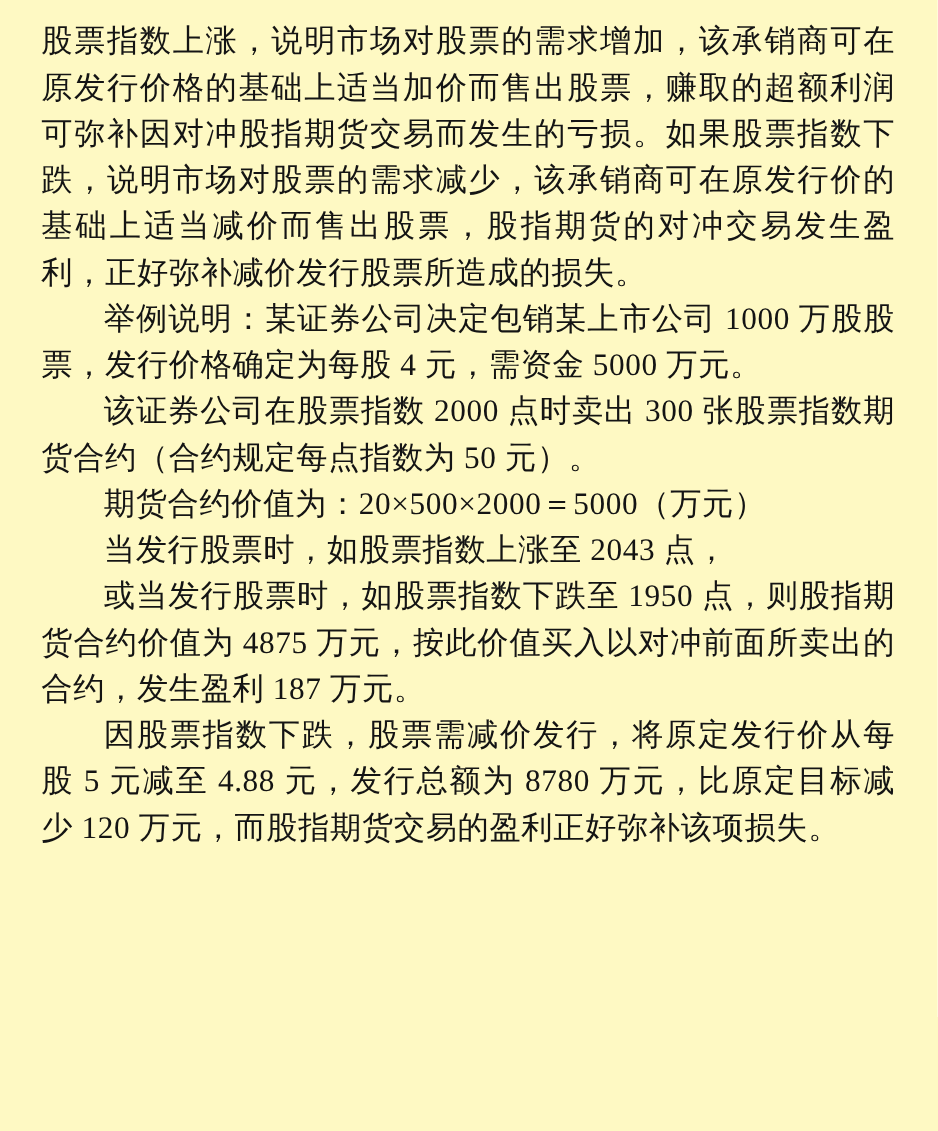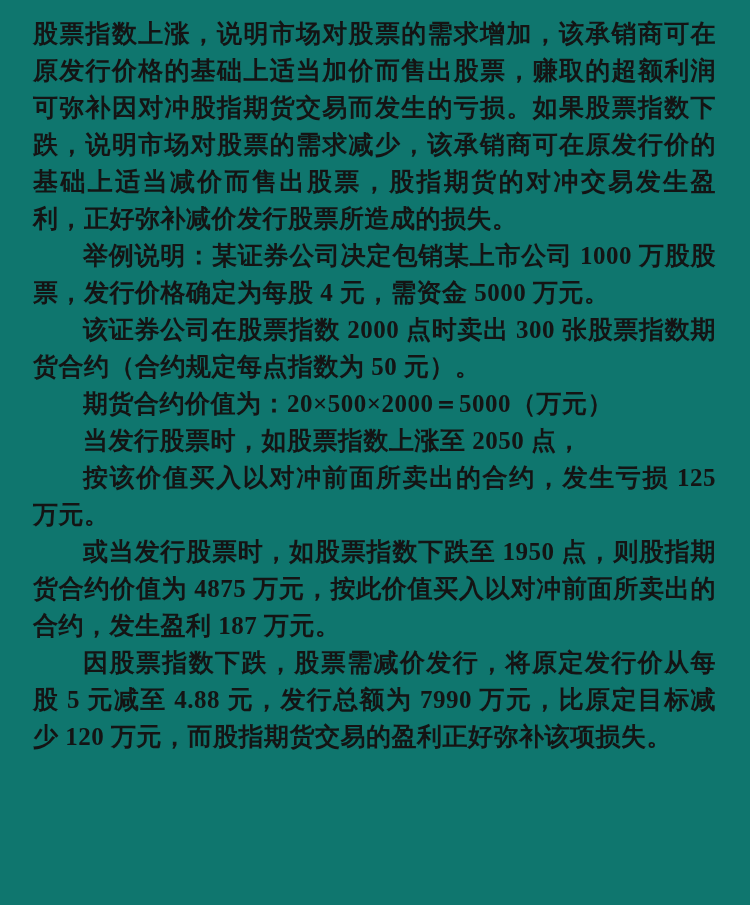"股票指数上涨，说明市场对股票的需求增加，该承销商可在原发行价格的基础上适当加价而" .page { background: #0f766e -> #fef9c3; font-weight: bold -> none }
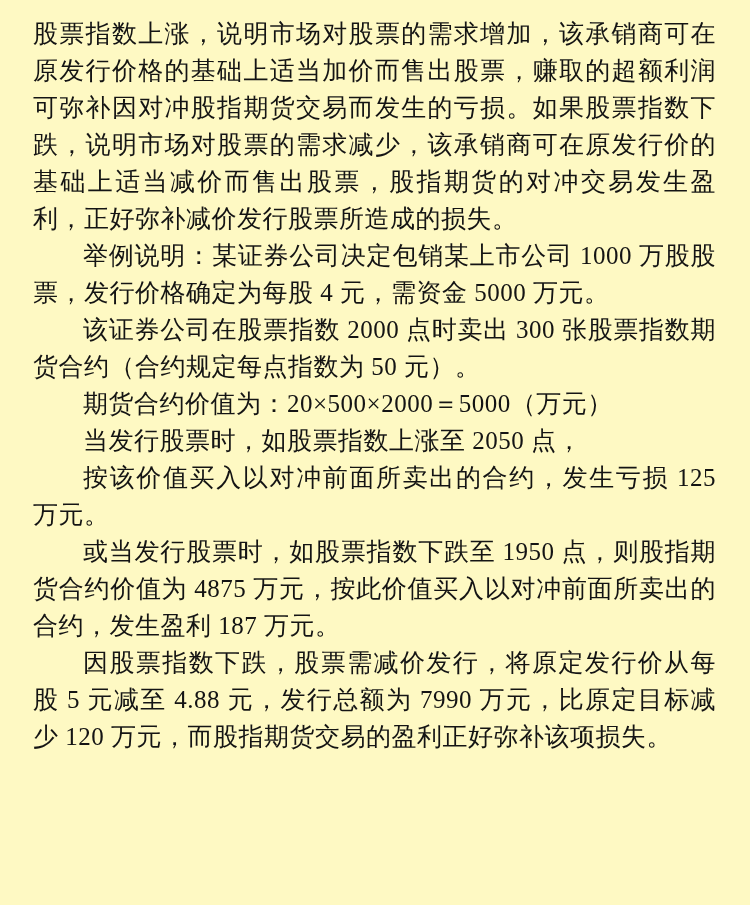"当发行股票时，如股票指数上涨至 2050 点，" p.indent { text: 2050 -> 2043 }
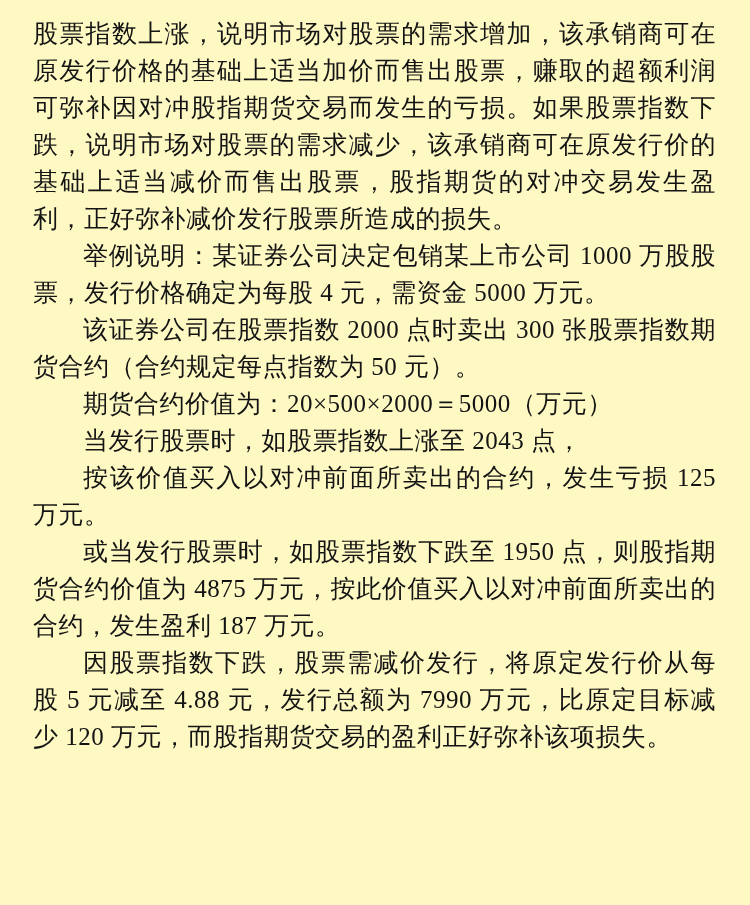"按该价值买入以对冲前面所卖出的合约，发生亏损 125 万元。" p.indent { html: <p>按该价值买入以对冲前面所卖出的合约，发生亏损 125 万元。</p> -> none }
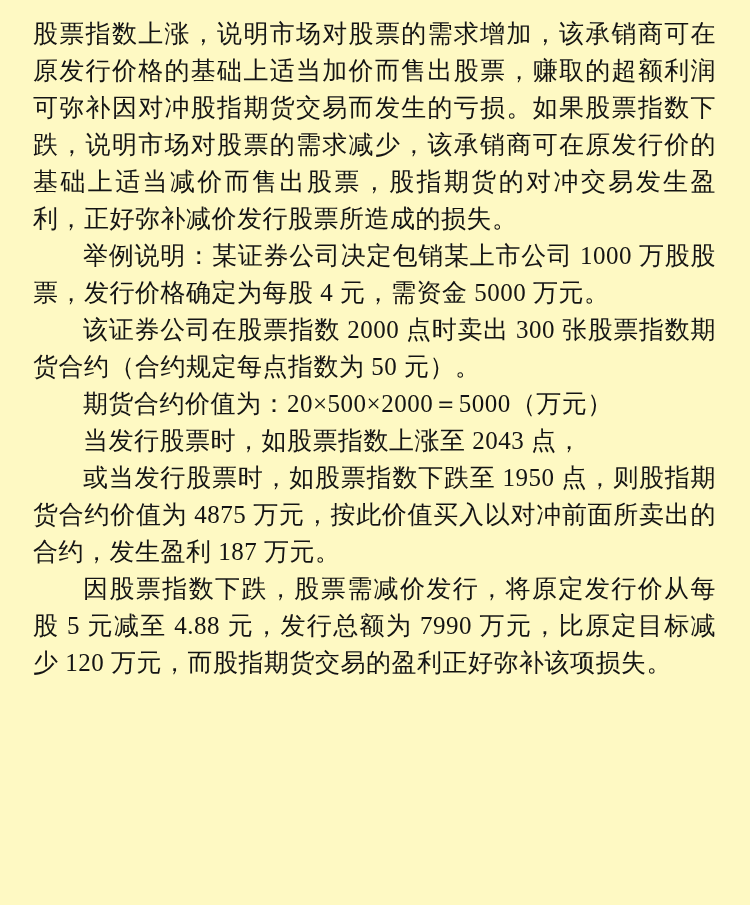"因股票指数下跌，股票需减价发行，将原定发行价从每股 5 元减至 4.88" p.indent { text: 7990 -> 8780 }
